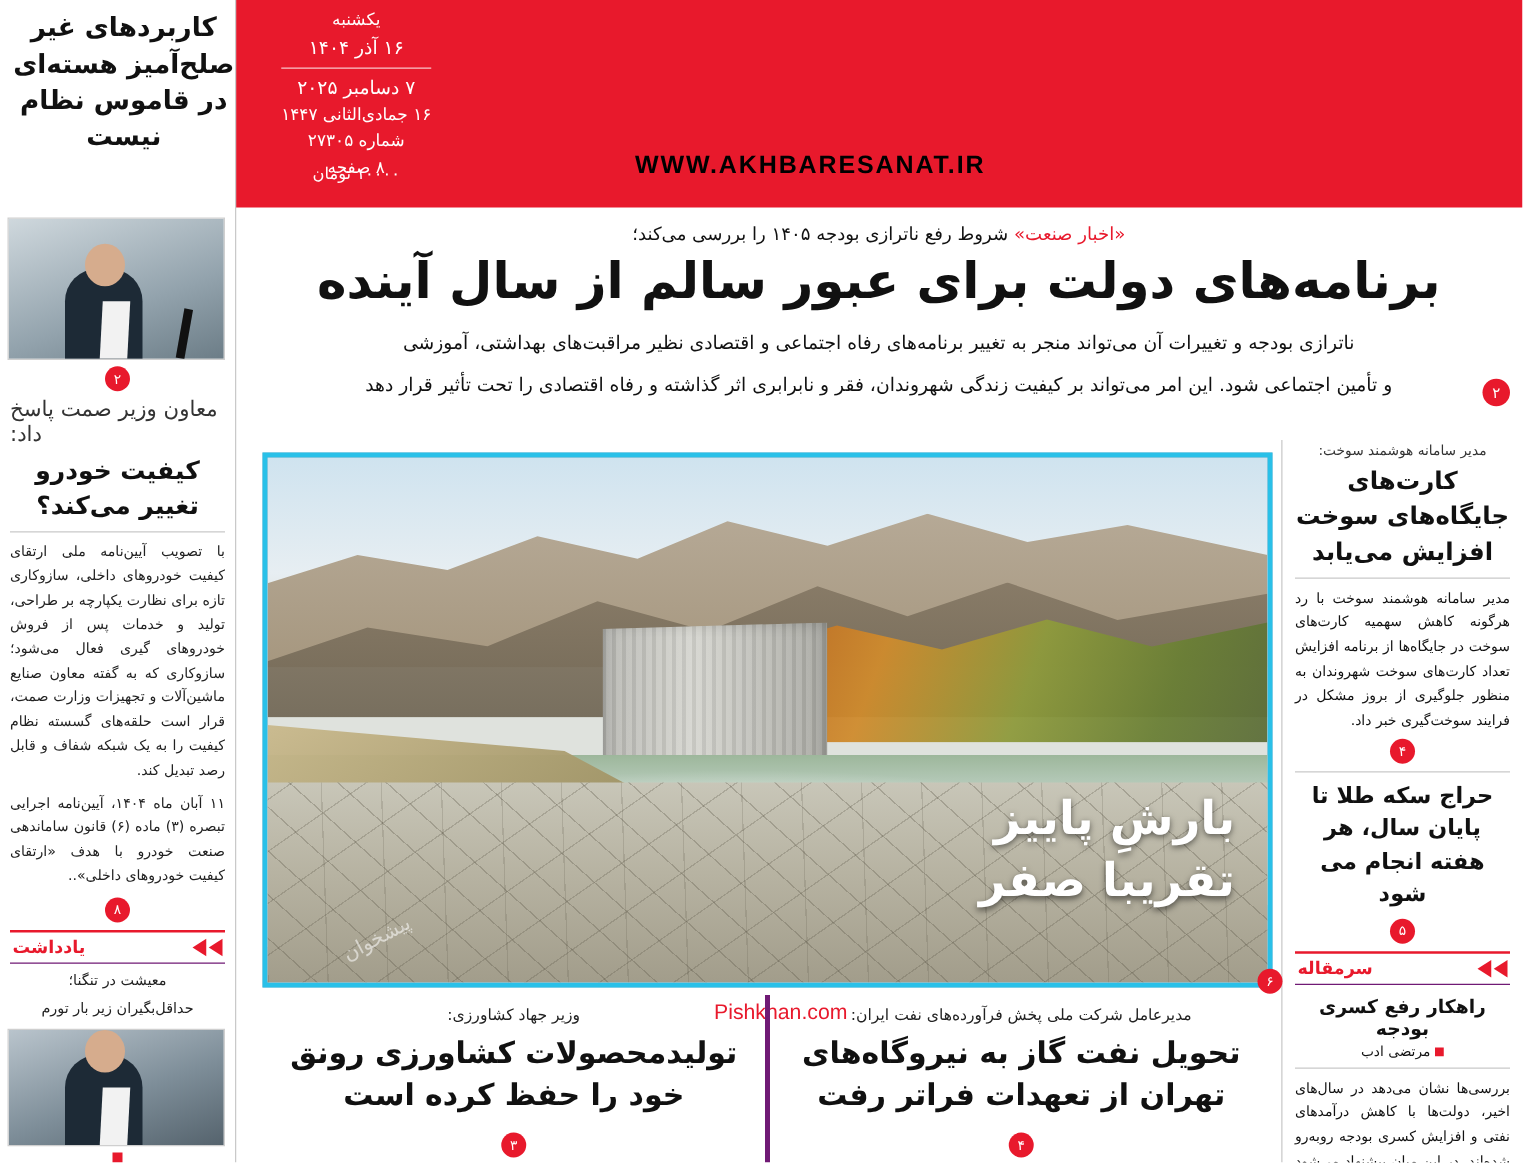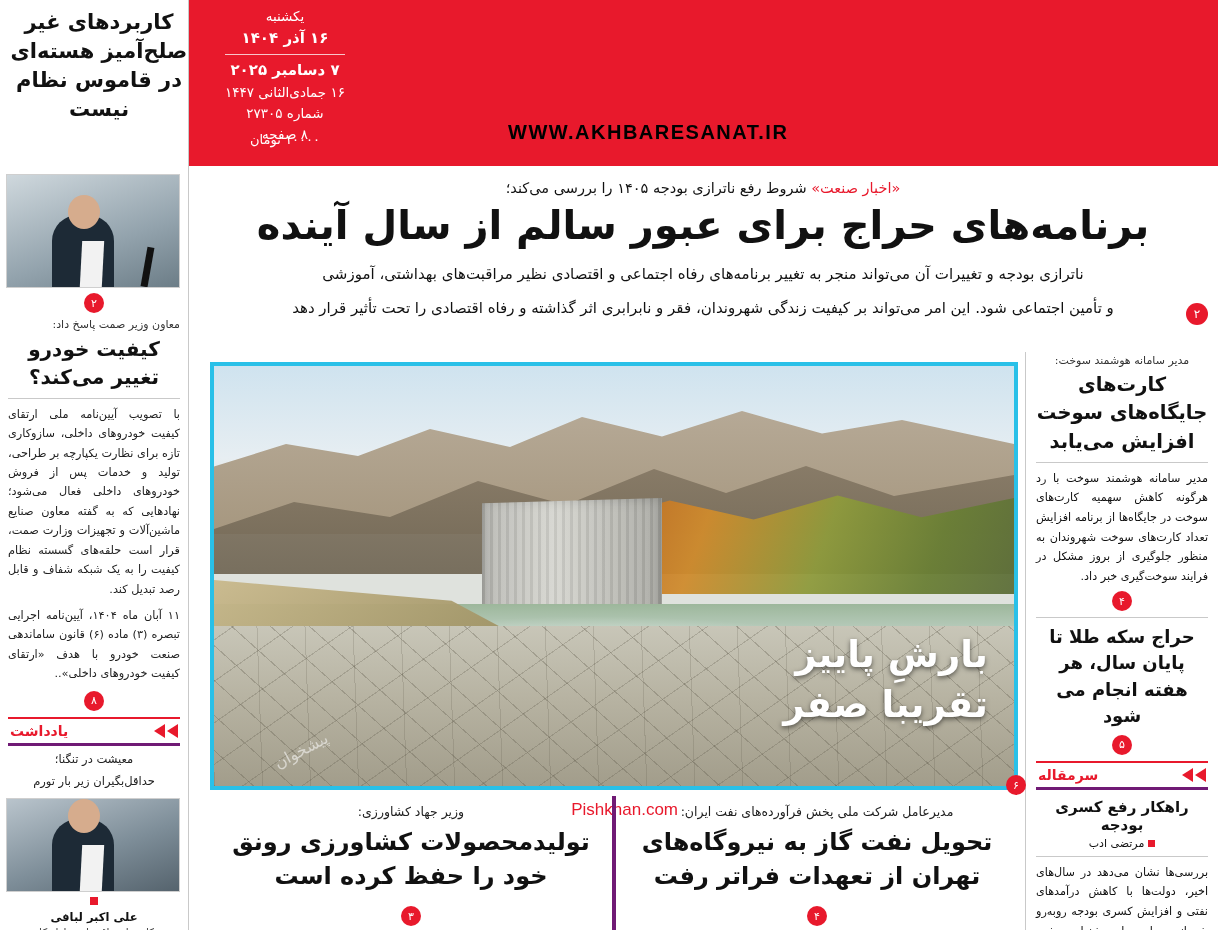"۱۶ آذر ۱۴۰۴" .date-block .d-main { font-weight: bold -> normal }
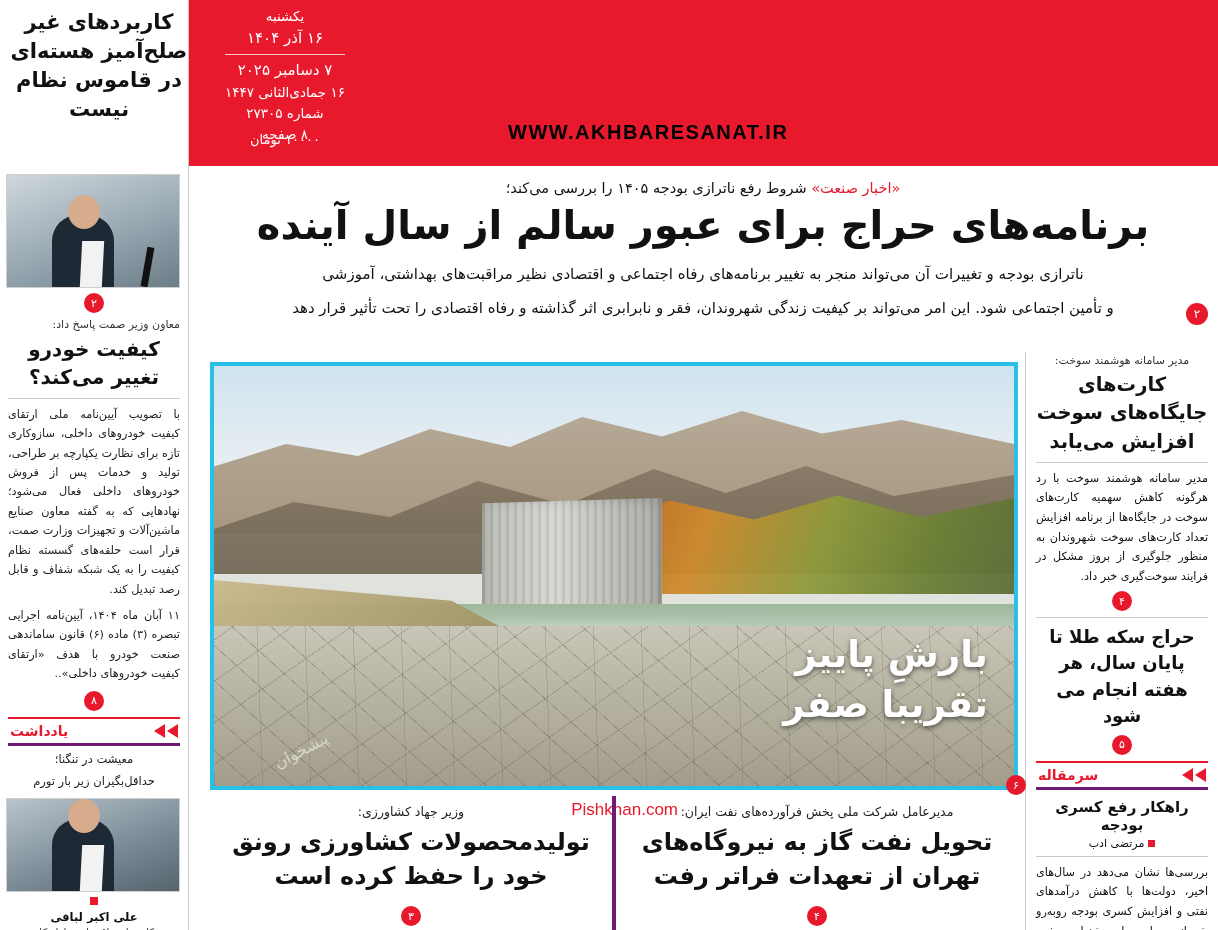"برنامه‌های حراج برای عبور سالم" div.lead-title { text: حراج -> دولت }
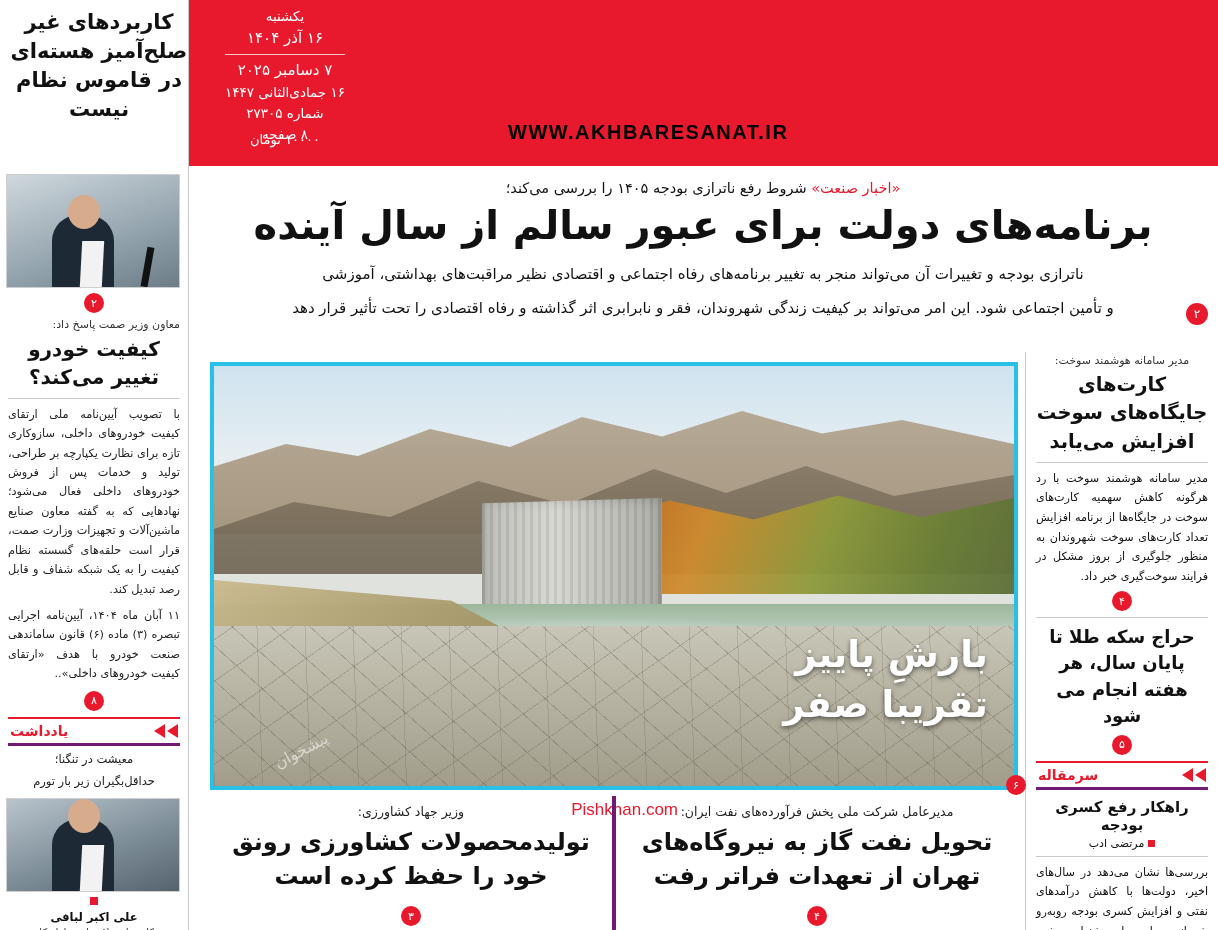"معاون وزیر صمت پاسخ داد:" .rail-kicker { font-size: 11px -> 17px; text-align: right -> left }
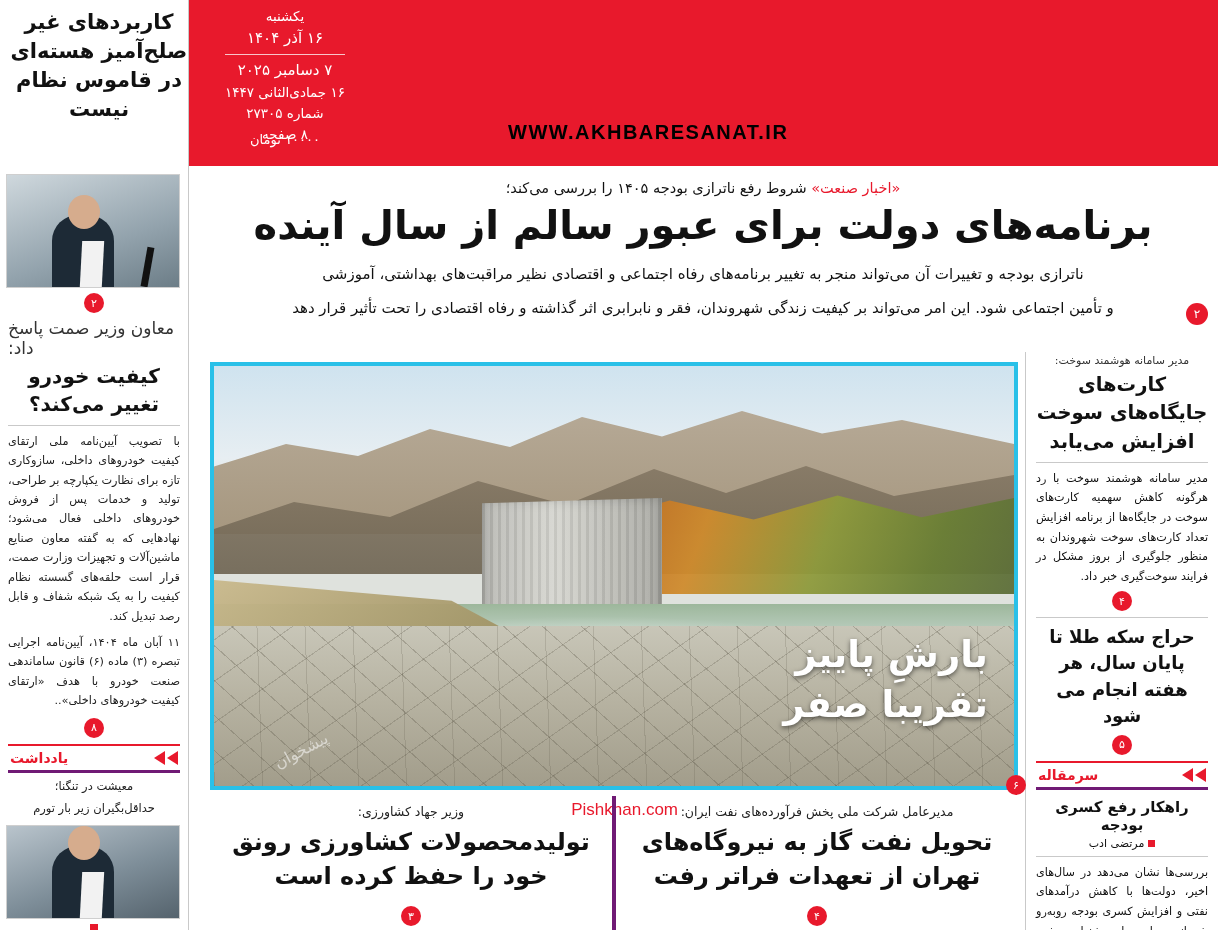"با تصویب آیین‌نامه ملی ارتقای" p { text: داخلی فعال می‌شود؛ نهادهایی -> گیری فعال می‌شود؛ سازوکاری }
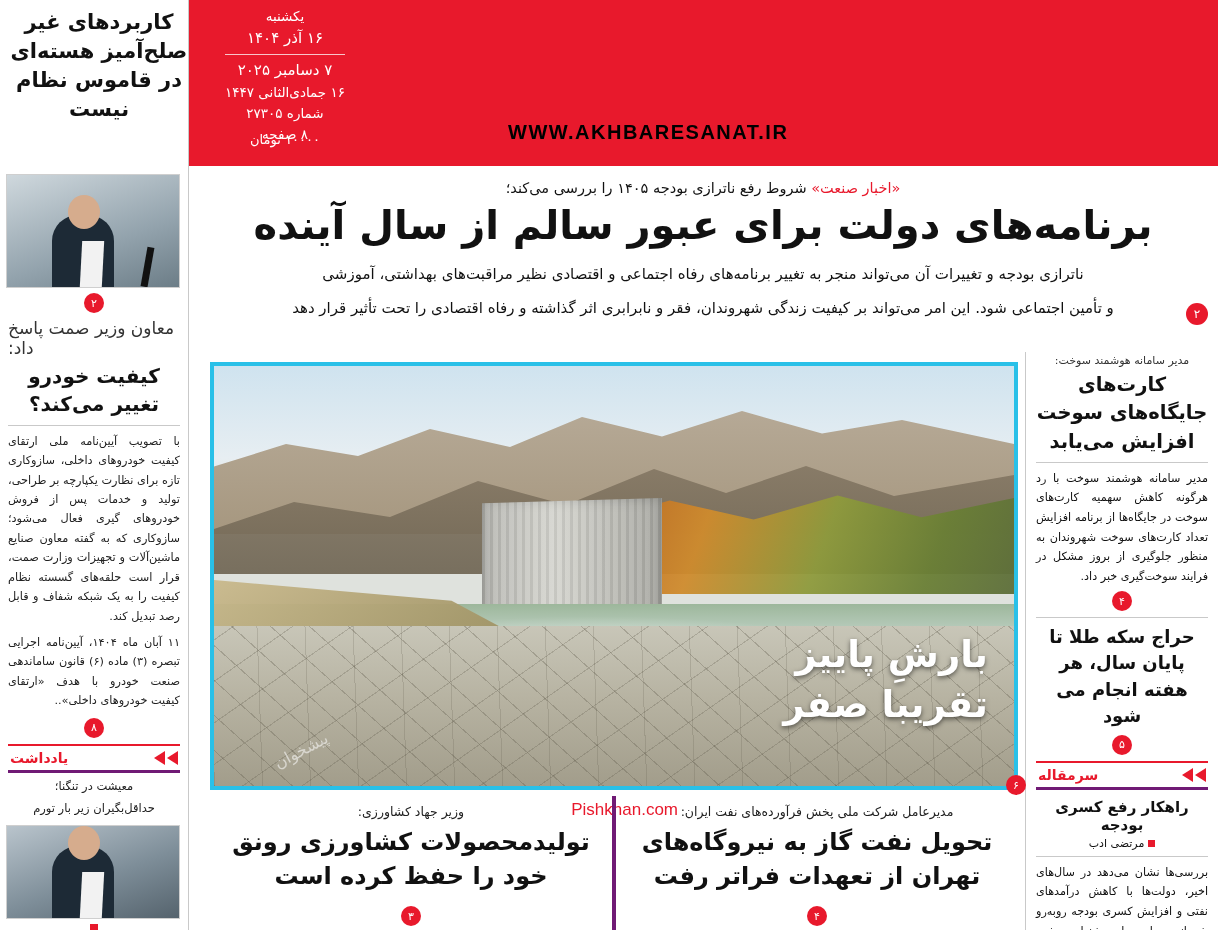"یادداشت" .sec-head { border-bottom: 3px solid #701a75 -> 1px solid #701a75 }
